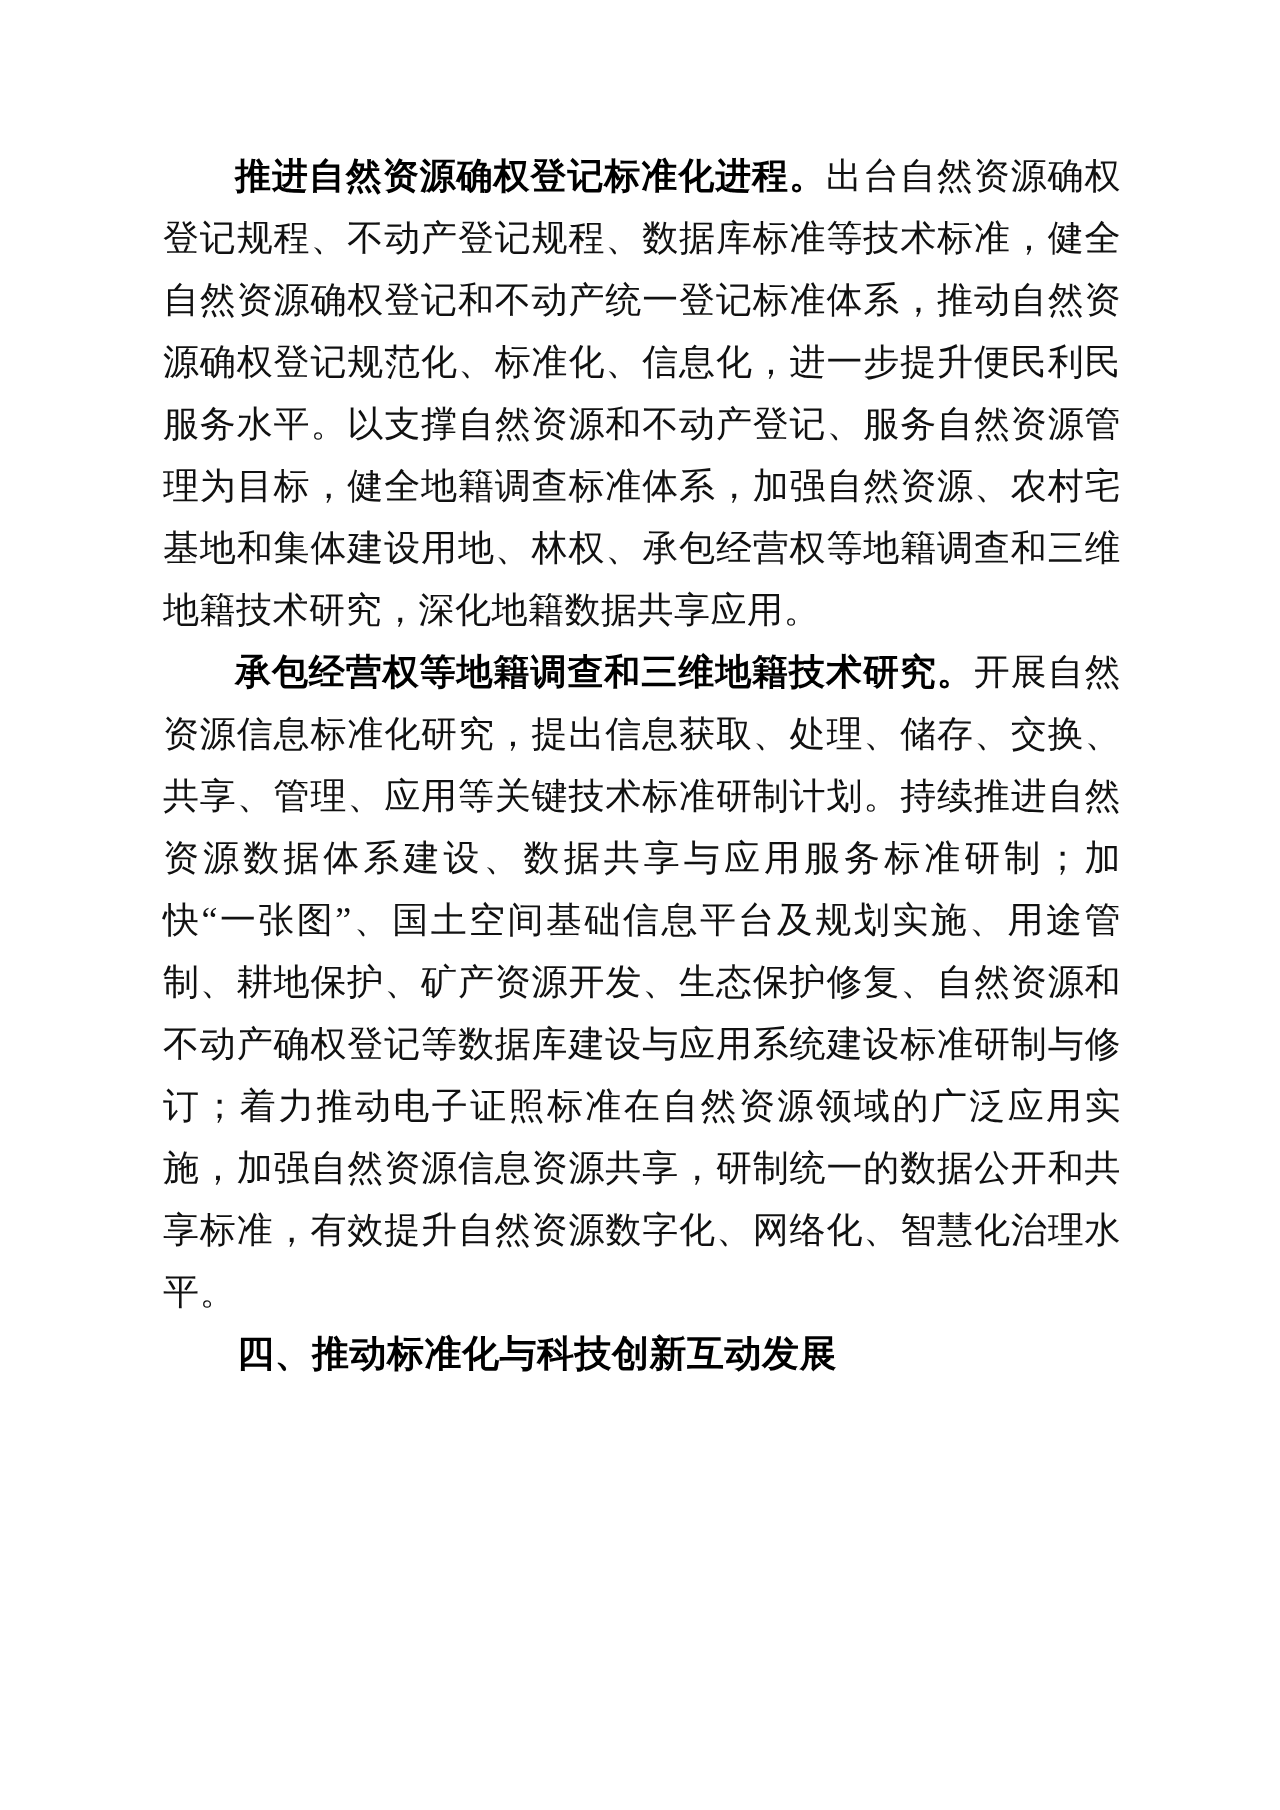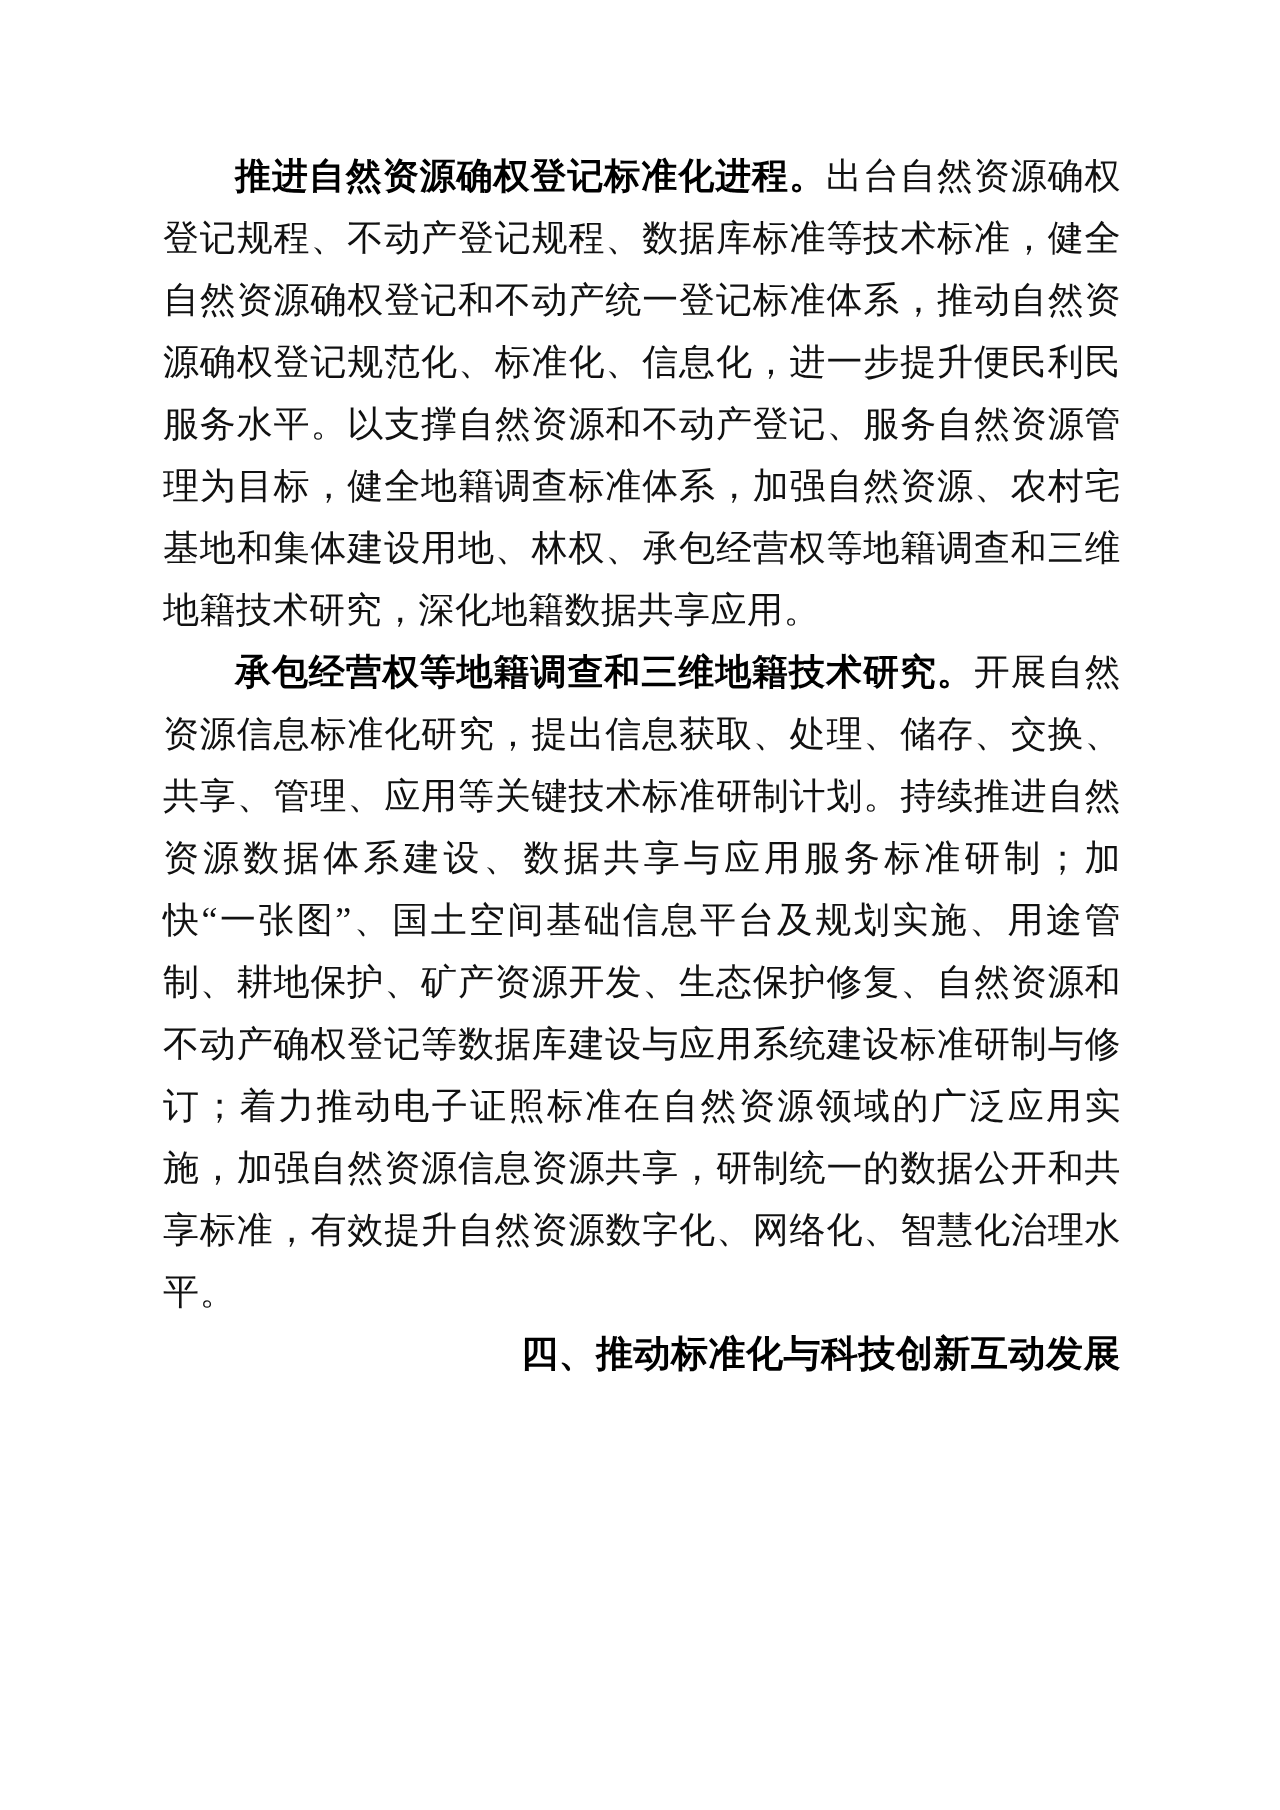"四、推动标准化与科技创新互动发展" .heading { text-align: right -> left }
